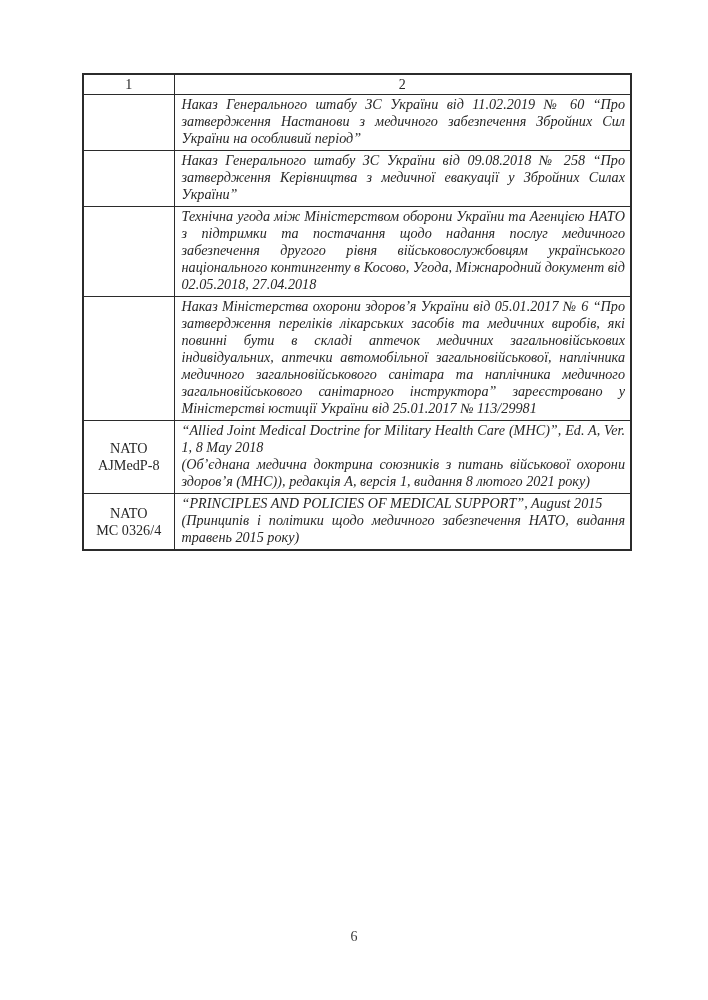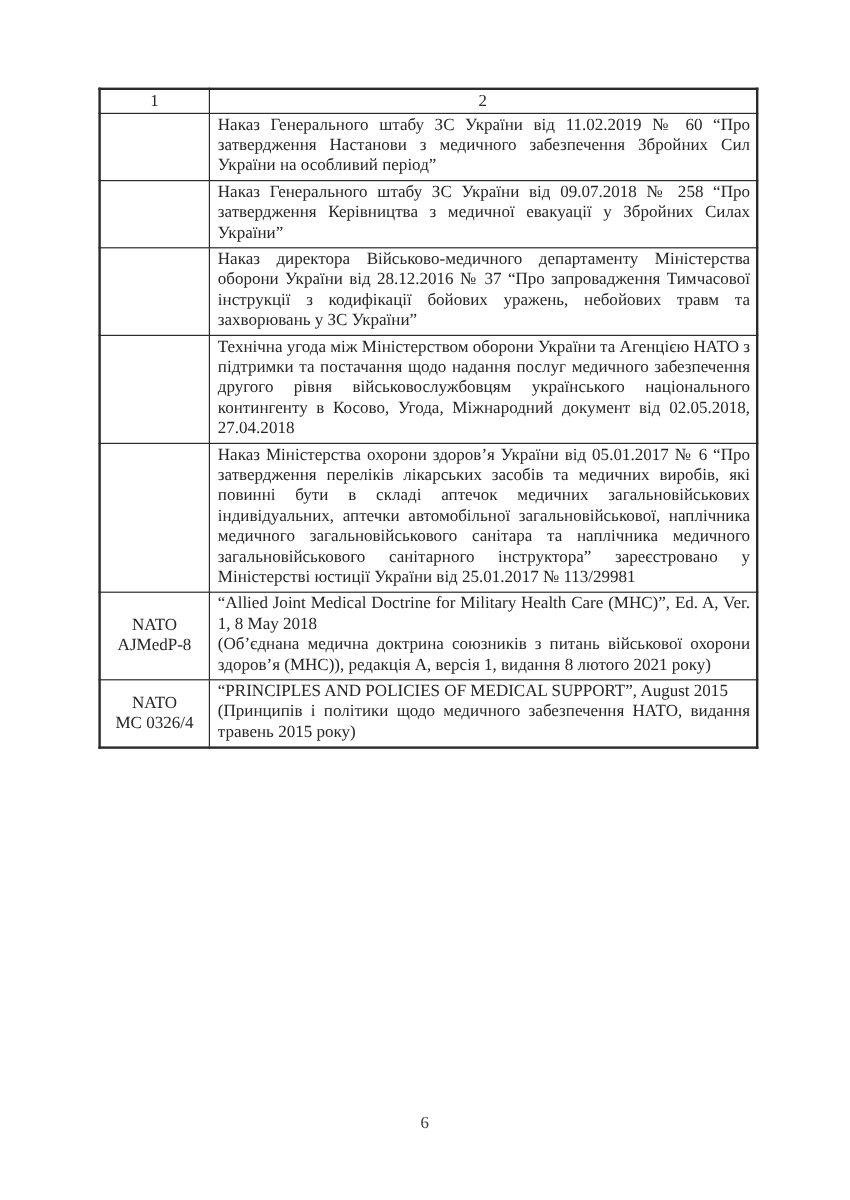"Наказ Генерального штабу ЗС України" td.text-cell { font-style: none -> italic }
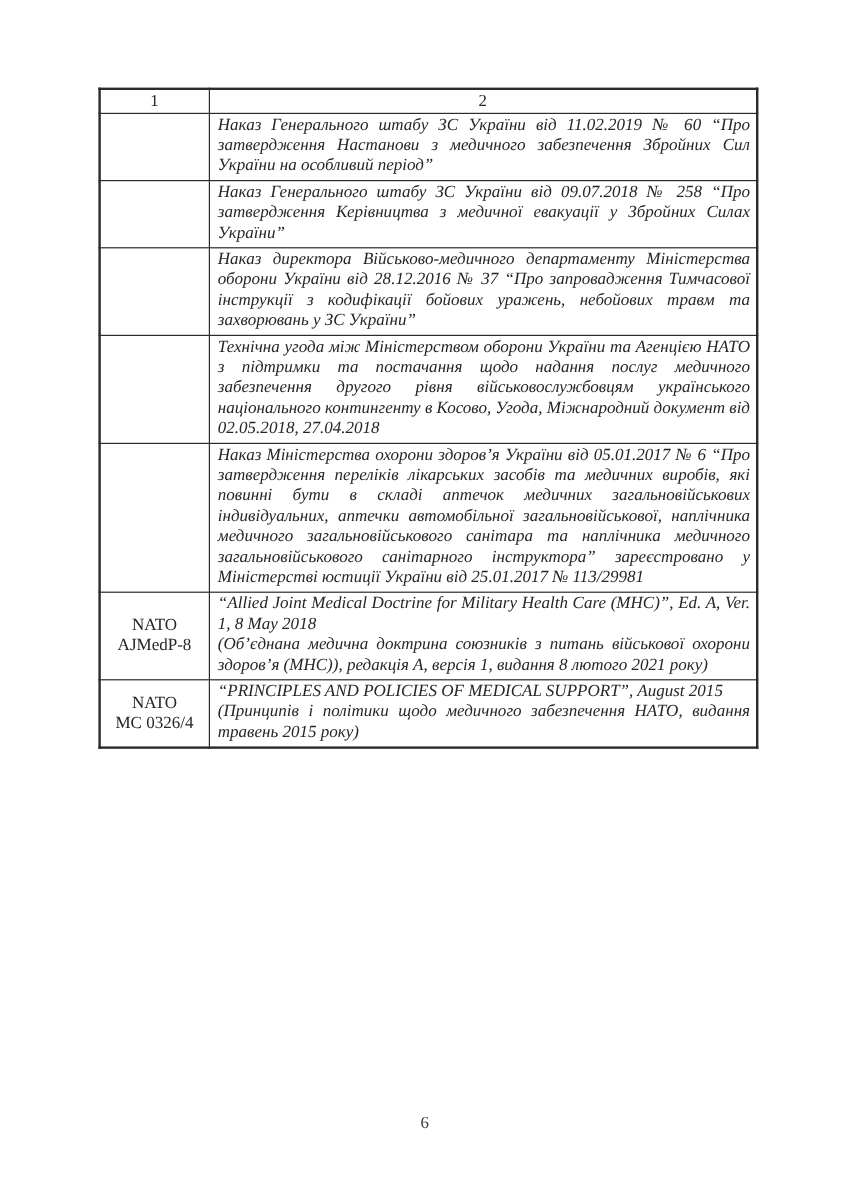"Наказ Генерального штабу ЗС України від 09.07.2018" p { text: 09.07.2018 -> 09.08.2018 }
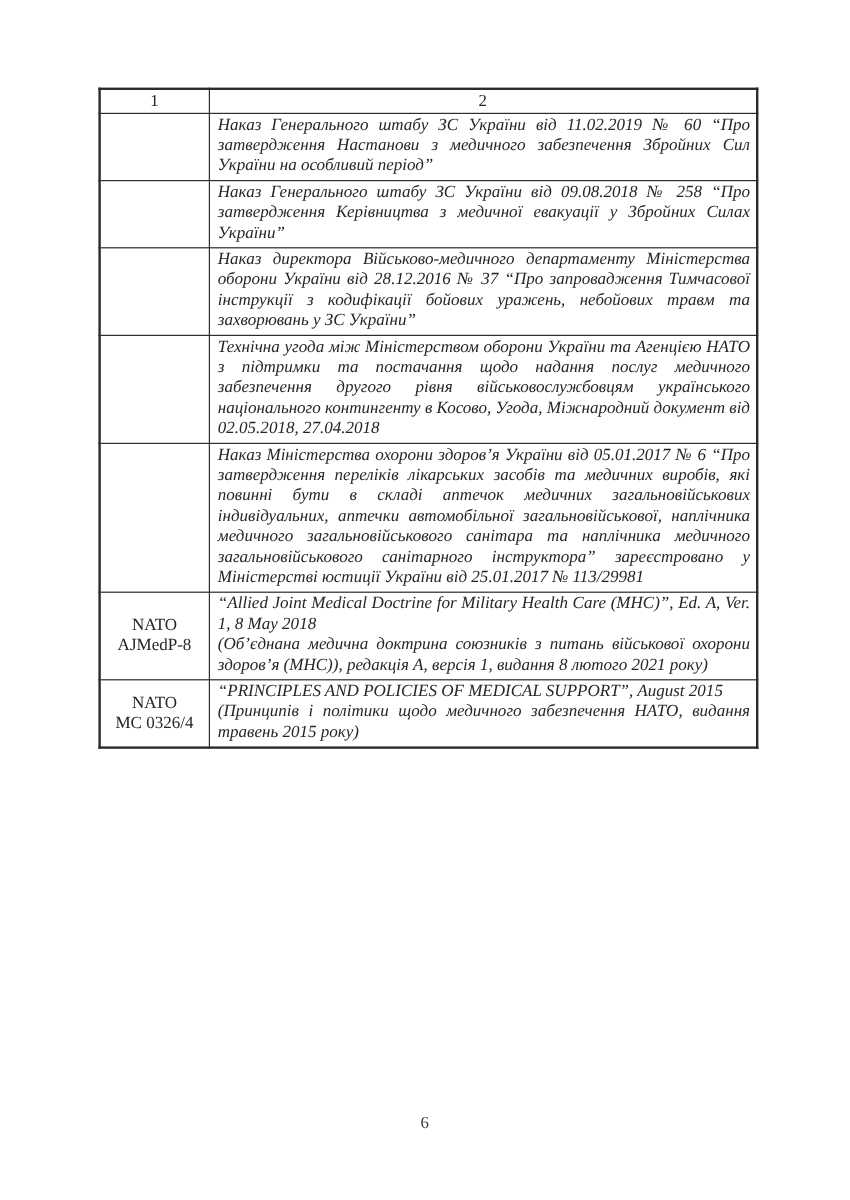"Наказ директора Військово-медичного" tr { html: <tr> <td></td> <td> <p>Наказ директора Військово-медичного департаменту Міністерства оборони України від 28.12.2016 № 37 “Про запровадження Тимчасової інструкції з кодифікації бойових уражень, небойових травм та захворювань у ЗС України”</p> </td> </tr> -> none }
